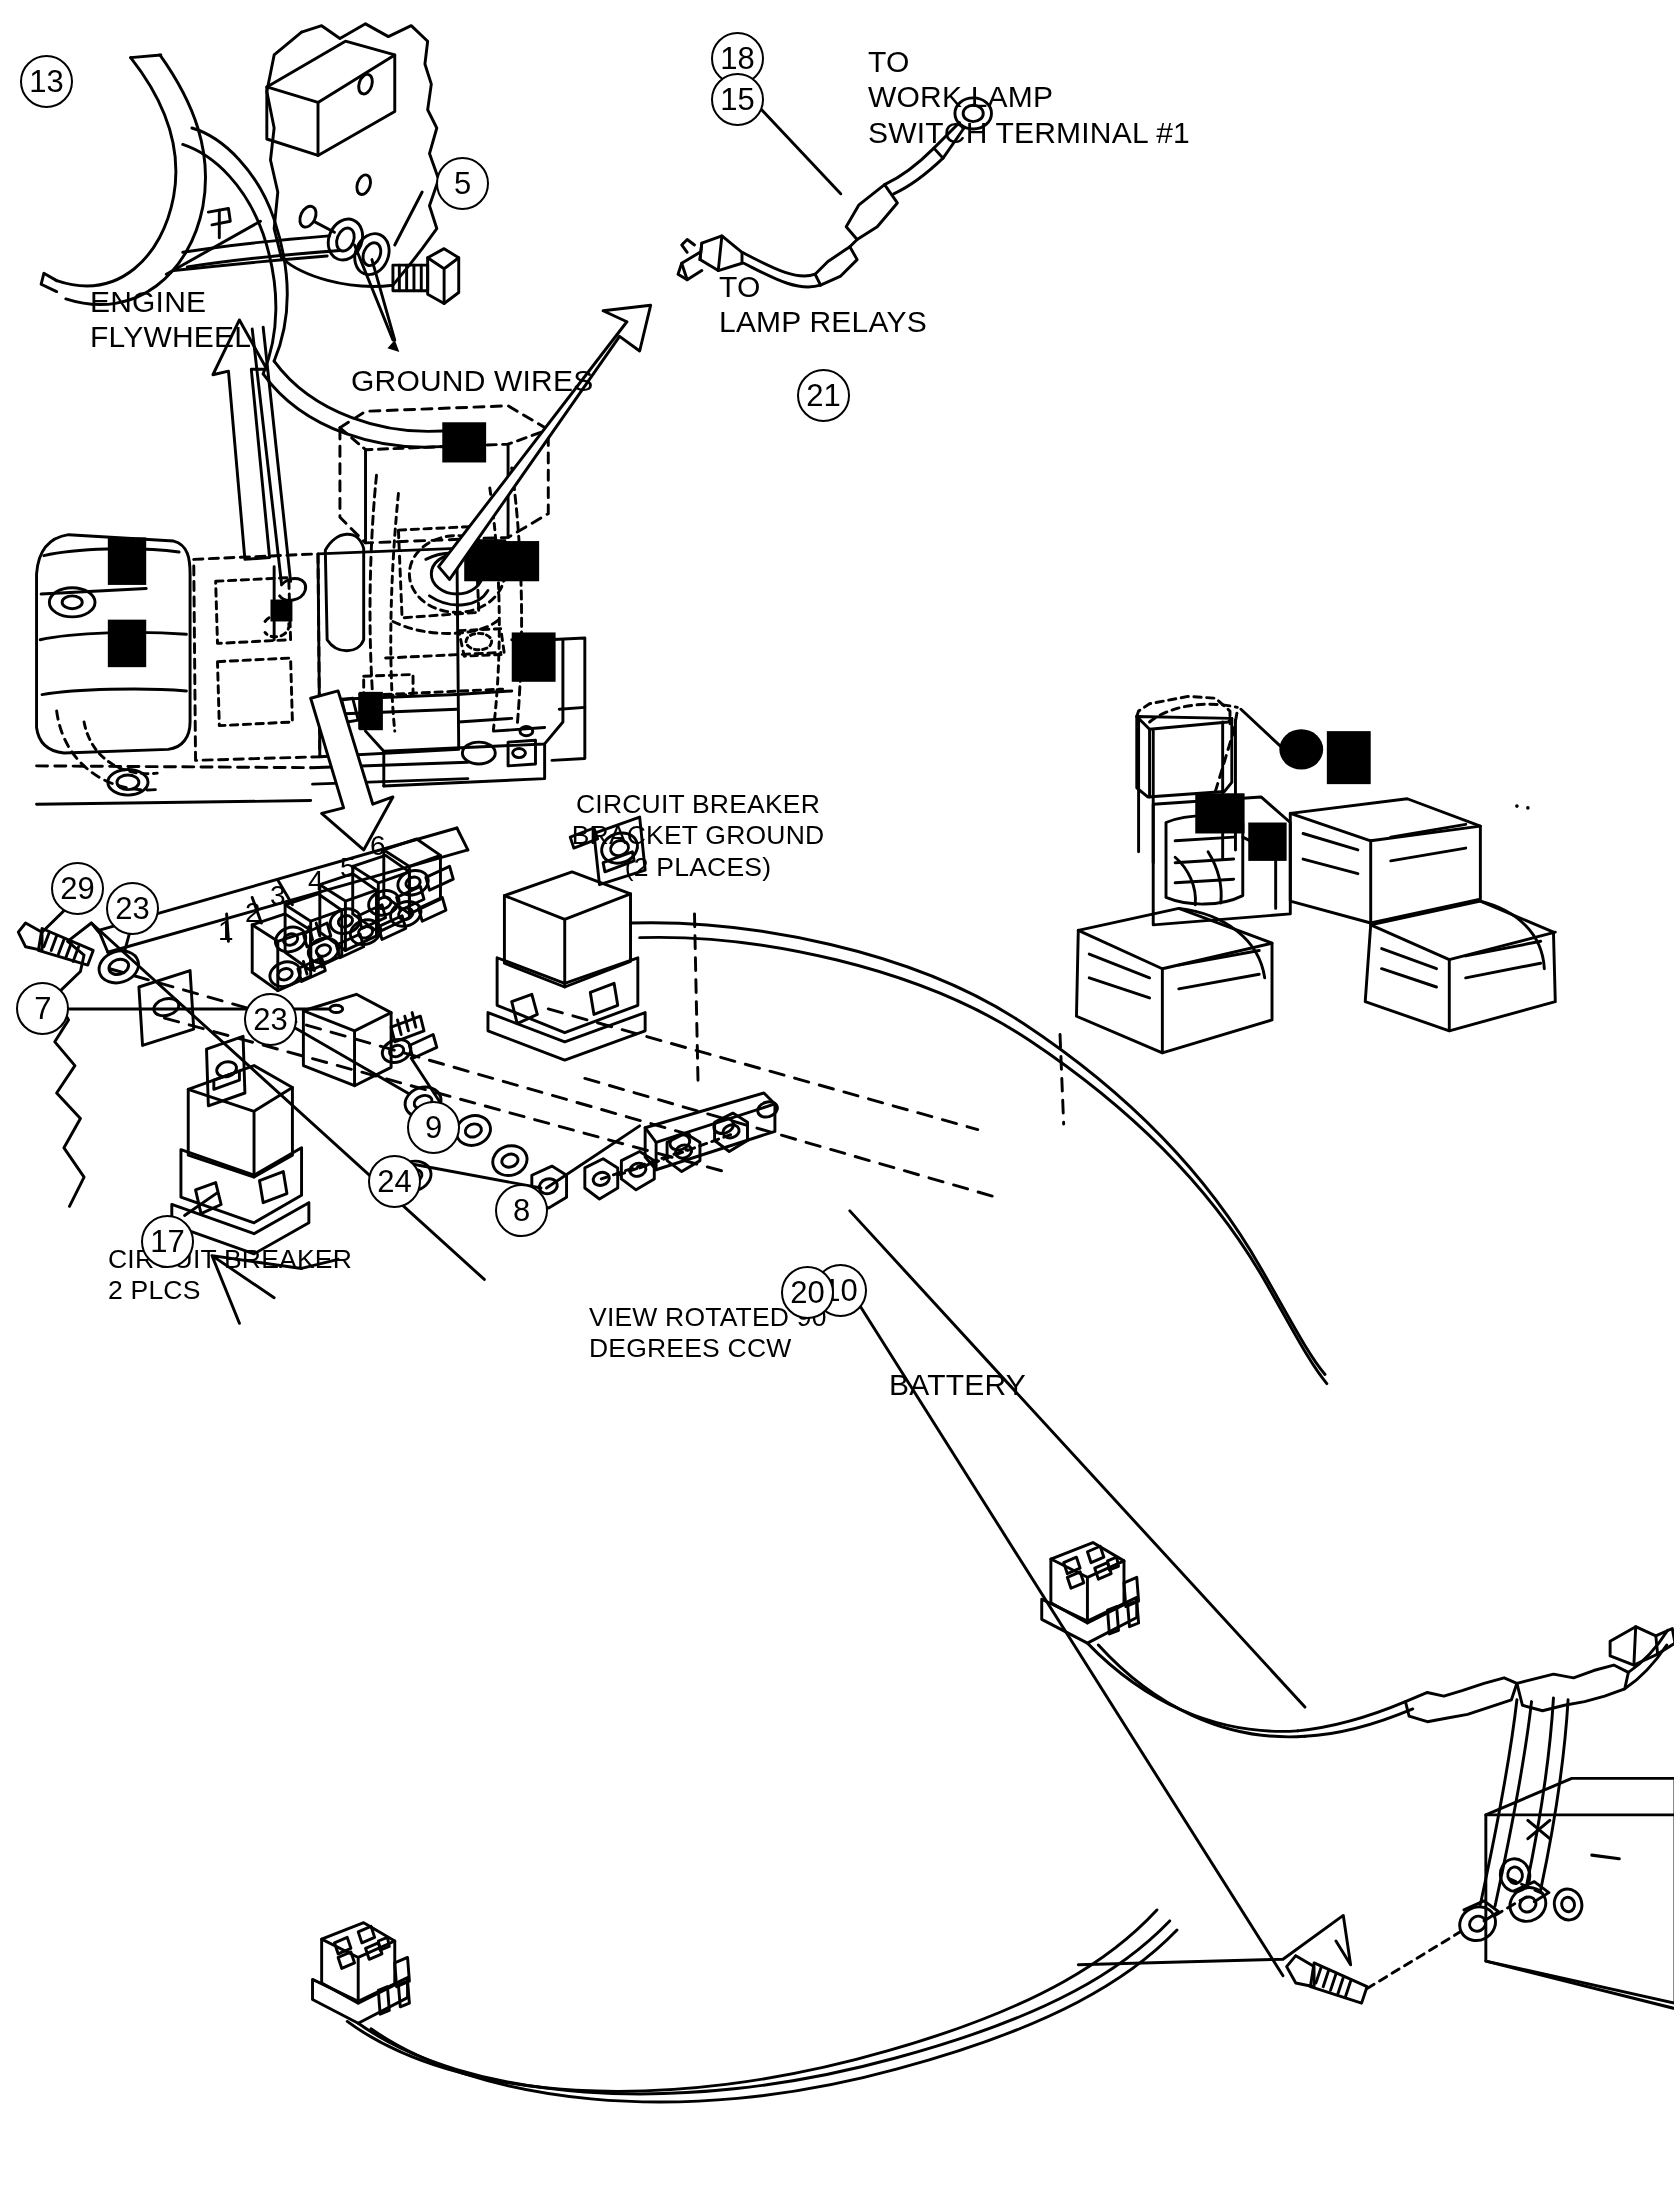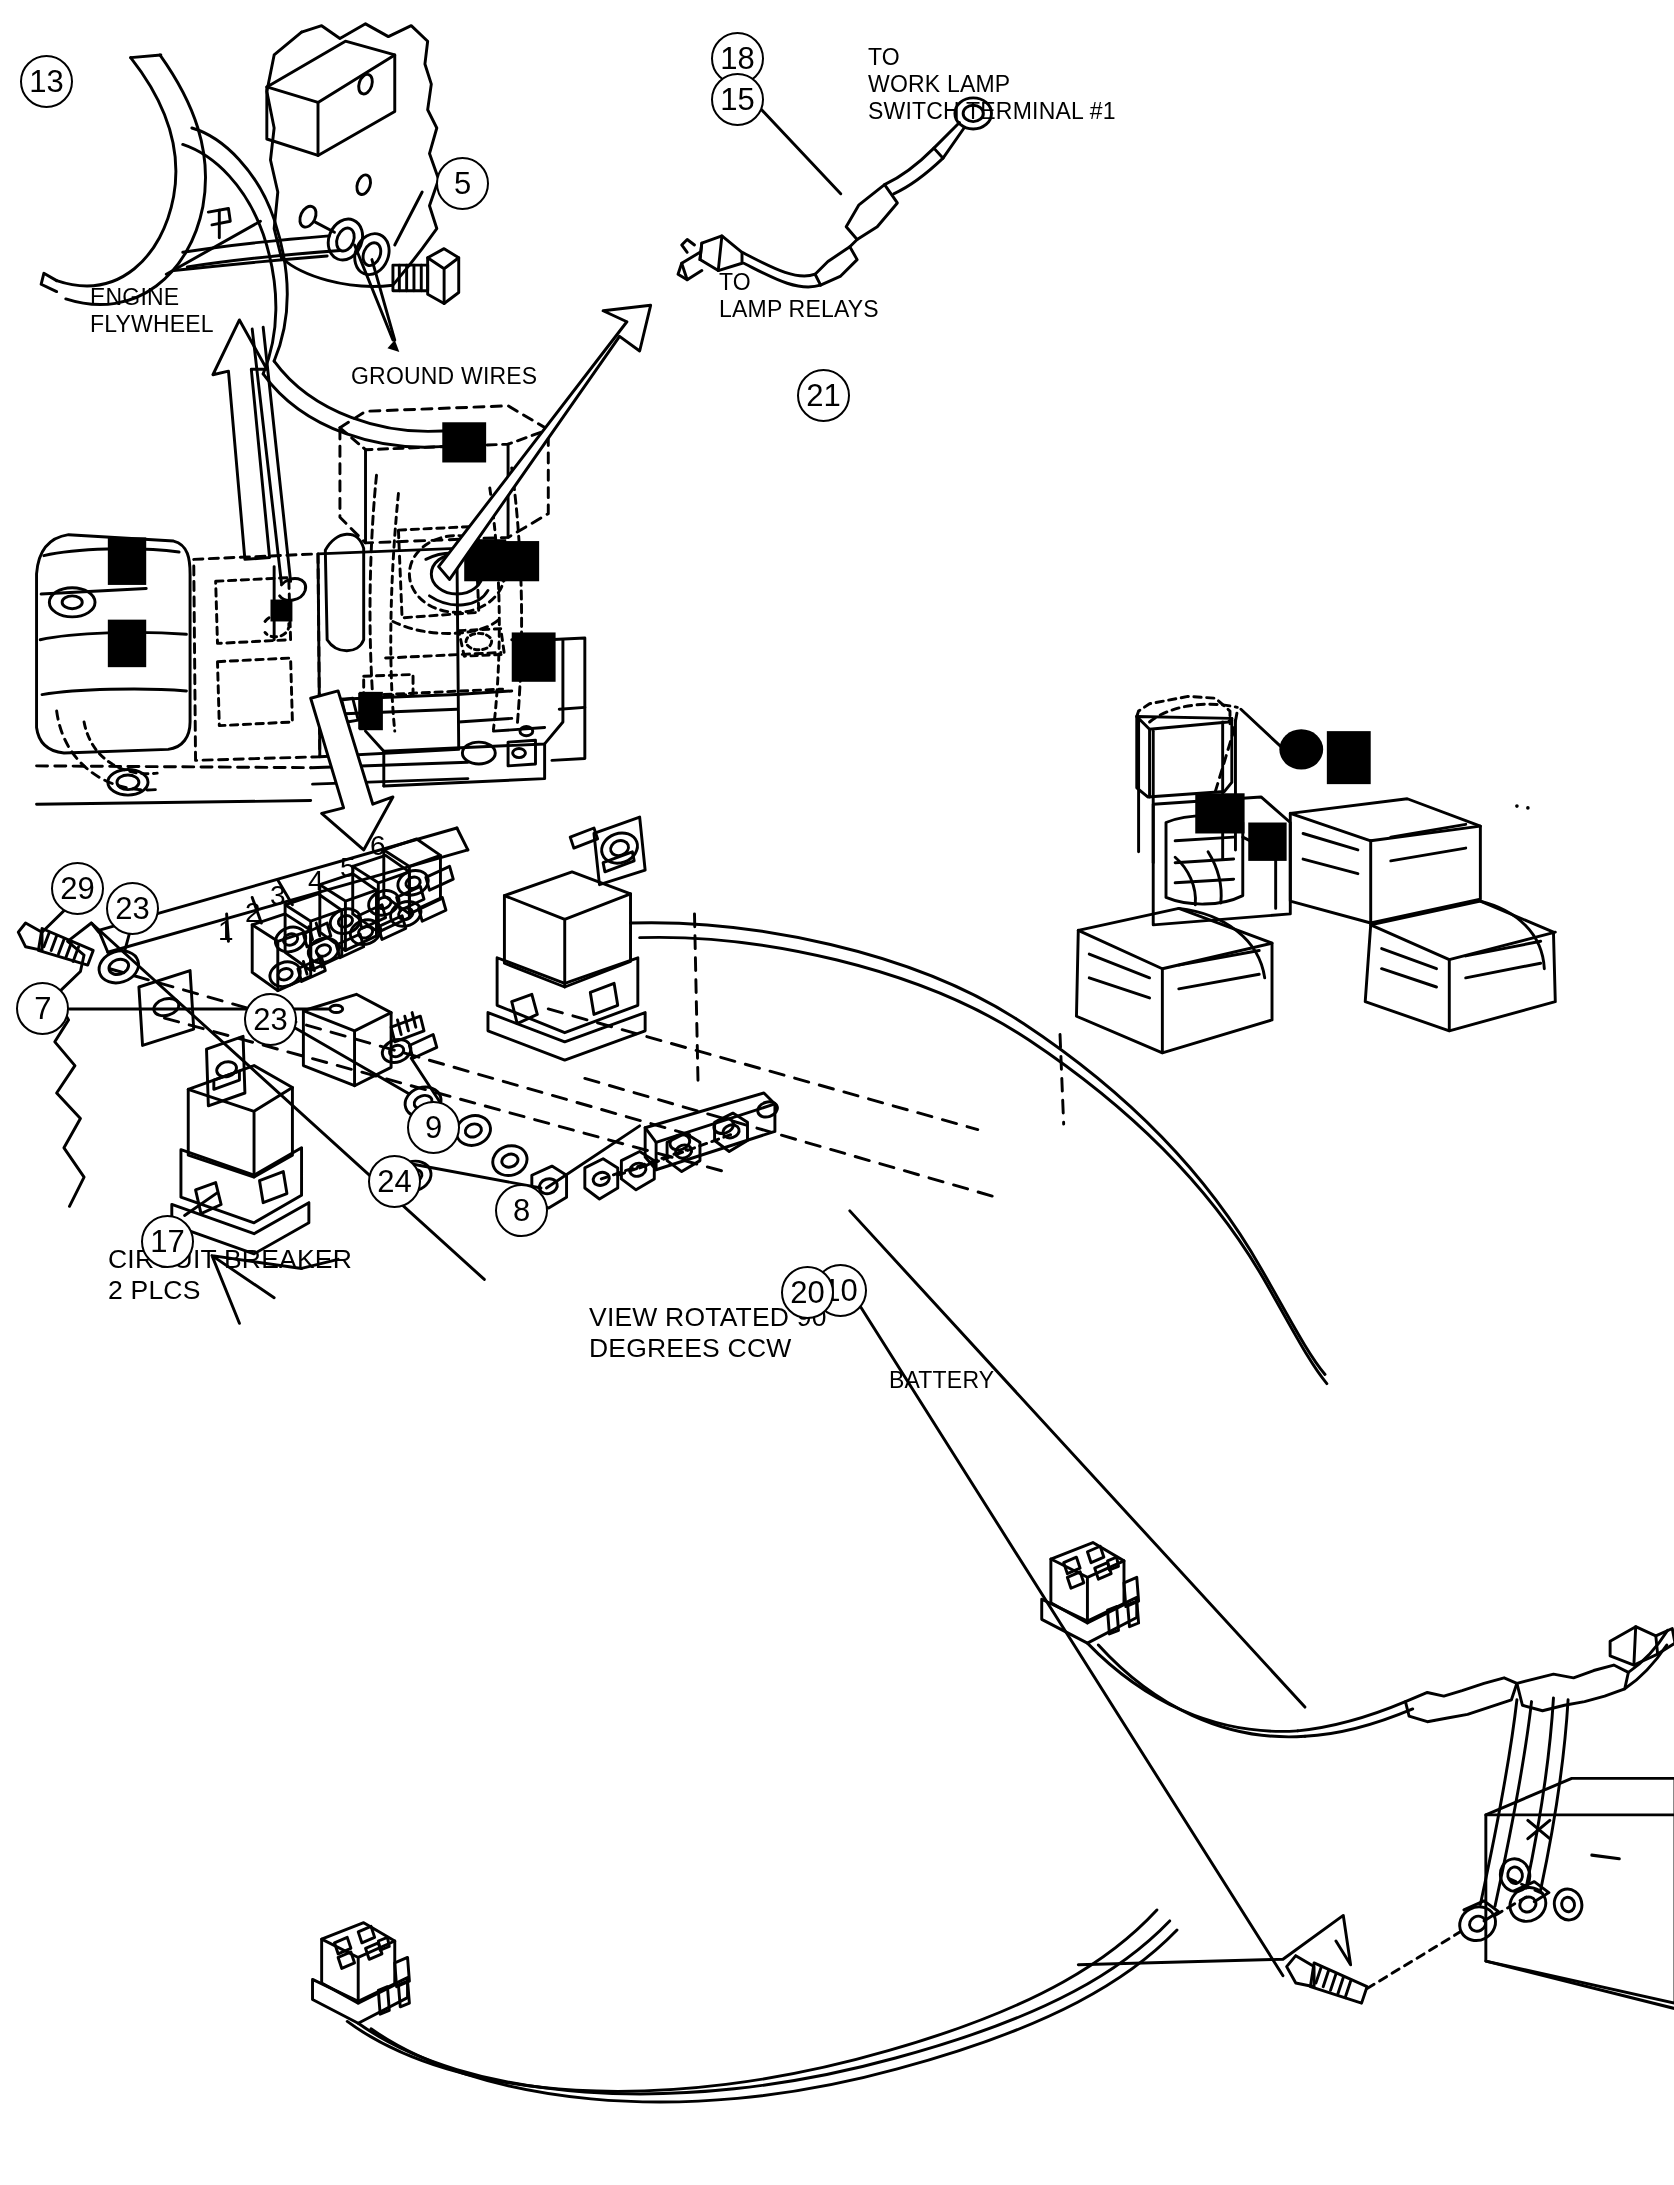"TO" .lbl.t30 { font-size: 23px -> 30px }
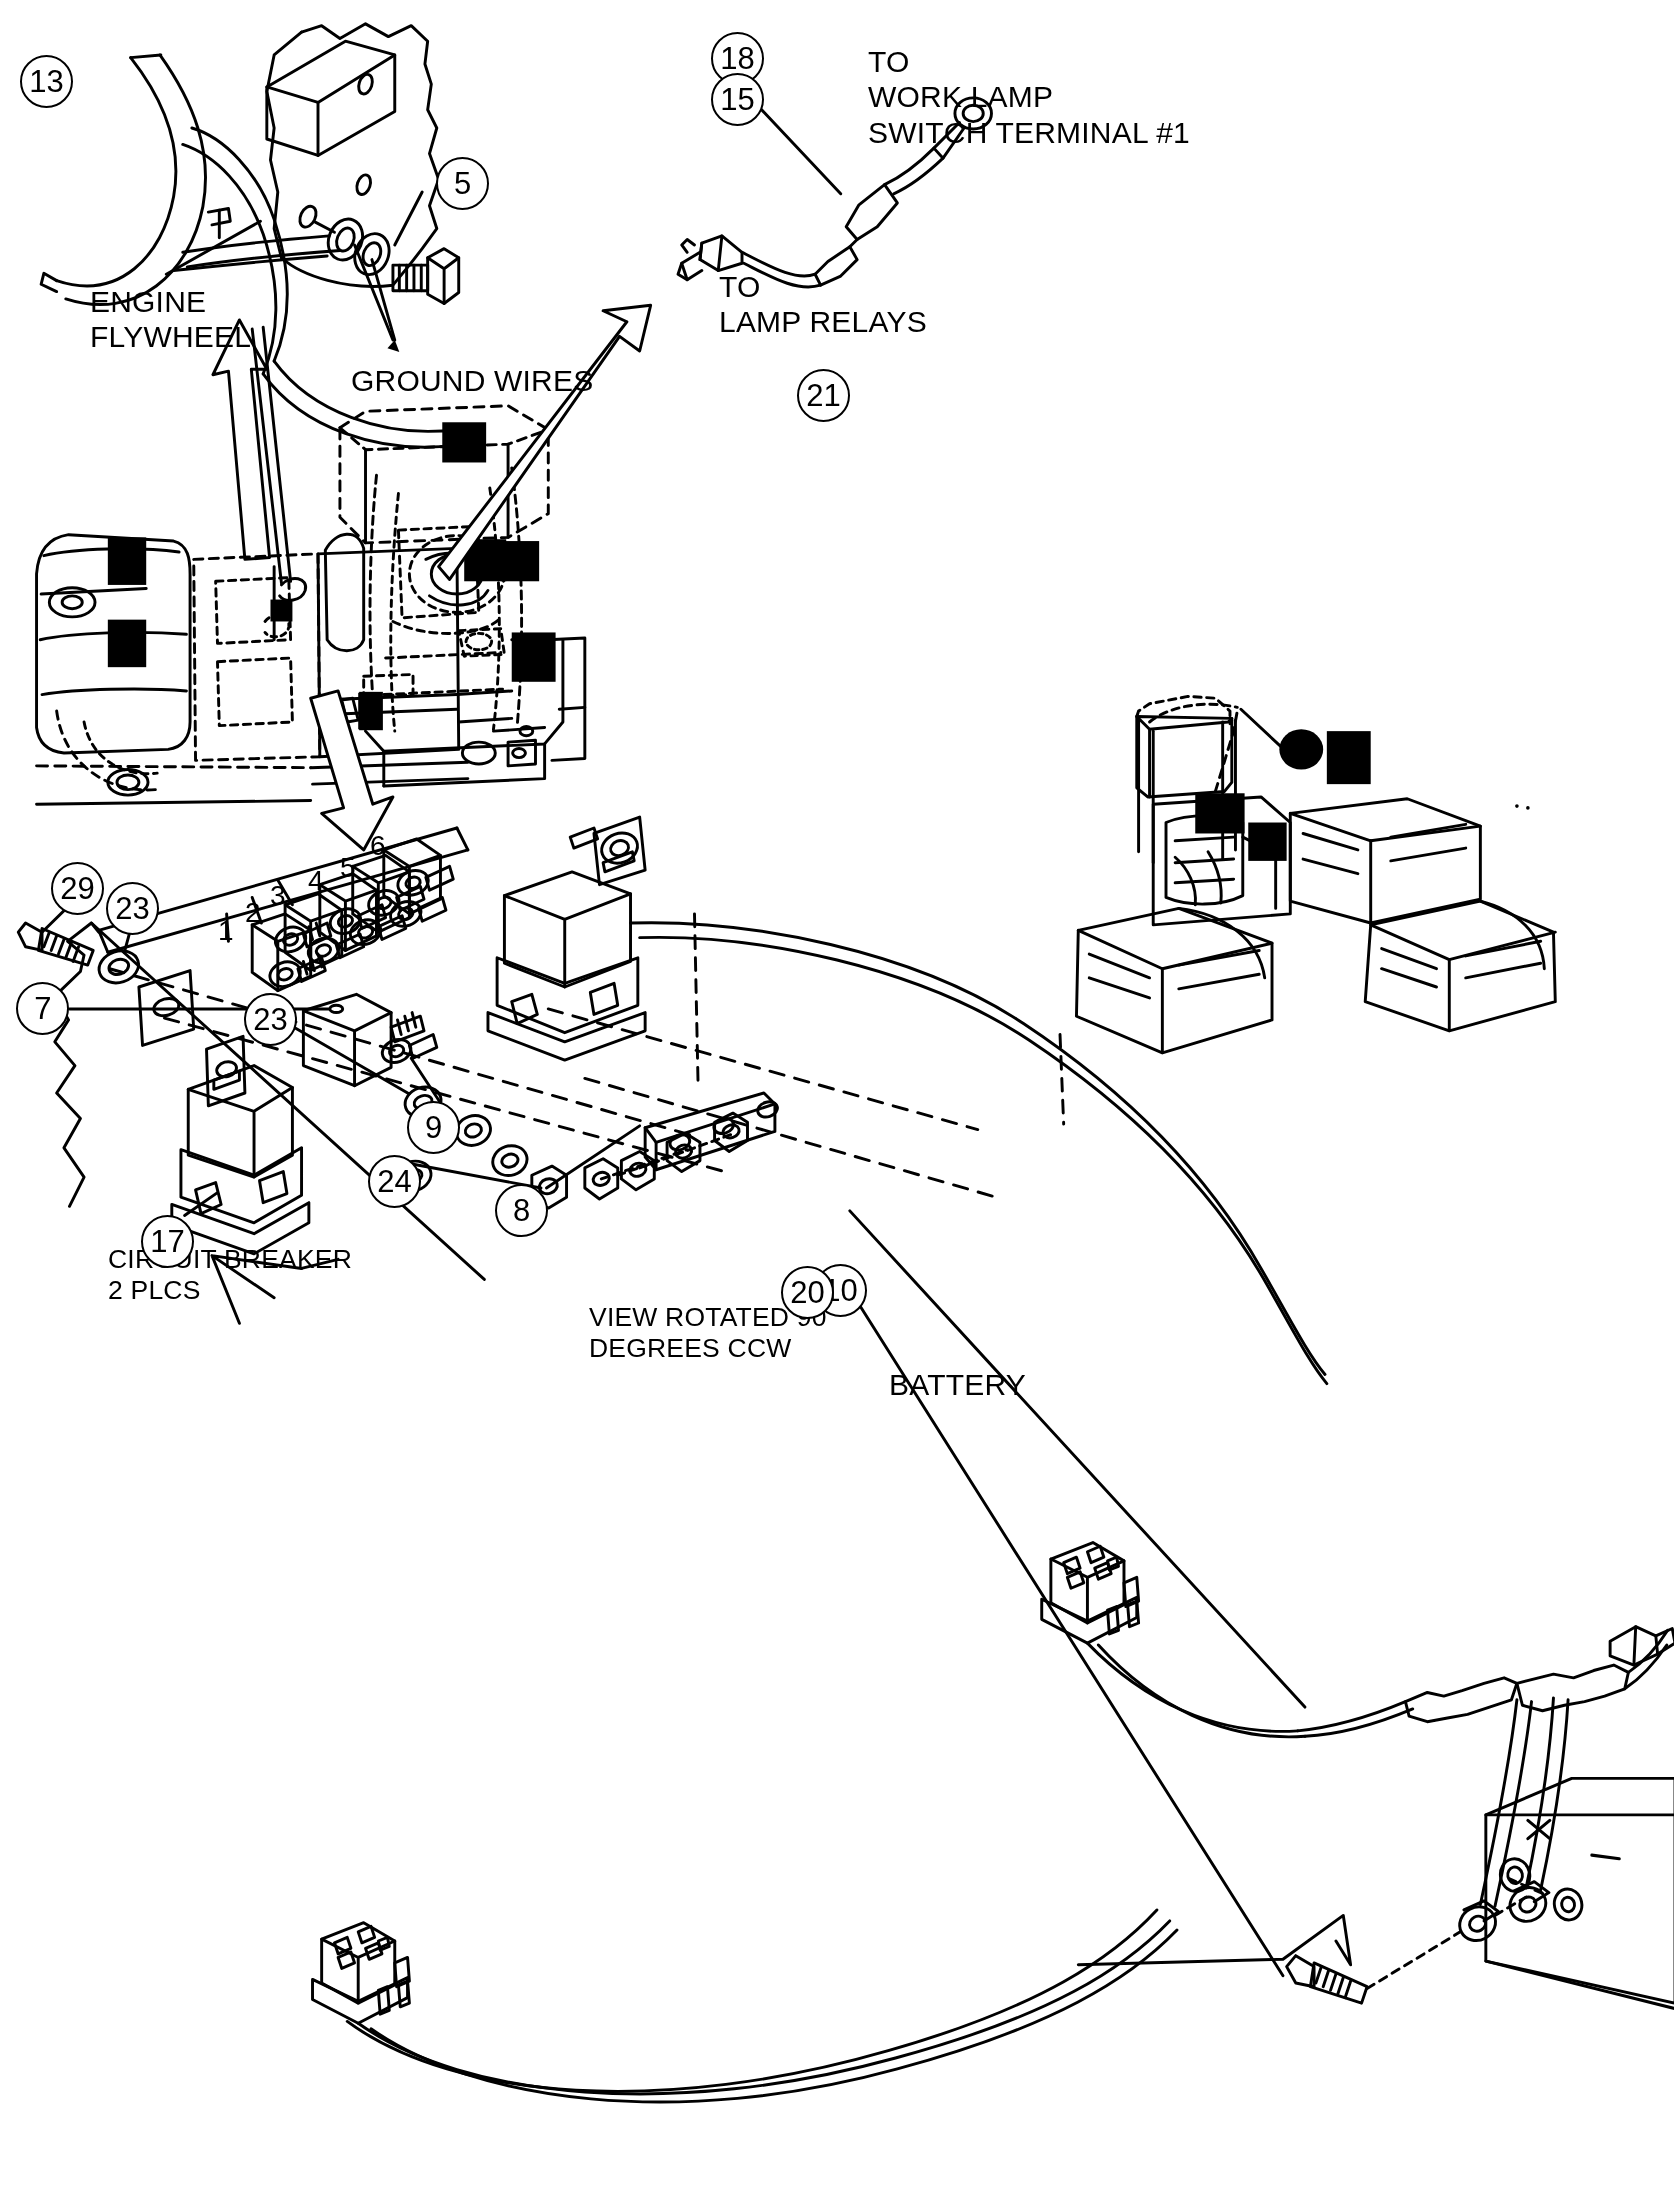"CIRCUIT BREAKER" div.lbl { html: none -> <div>CIRCUIT BREAKER BRACKET GROUND (2 PLACES)</div> }
